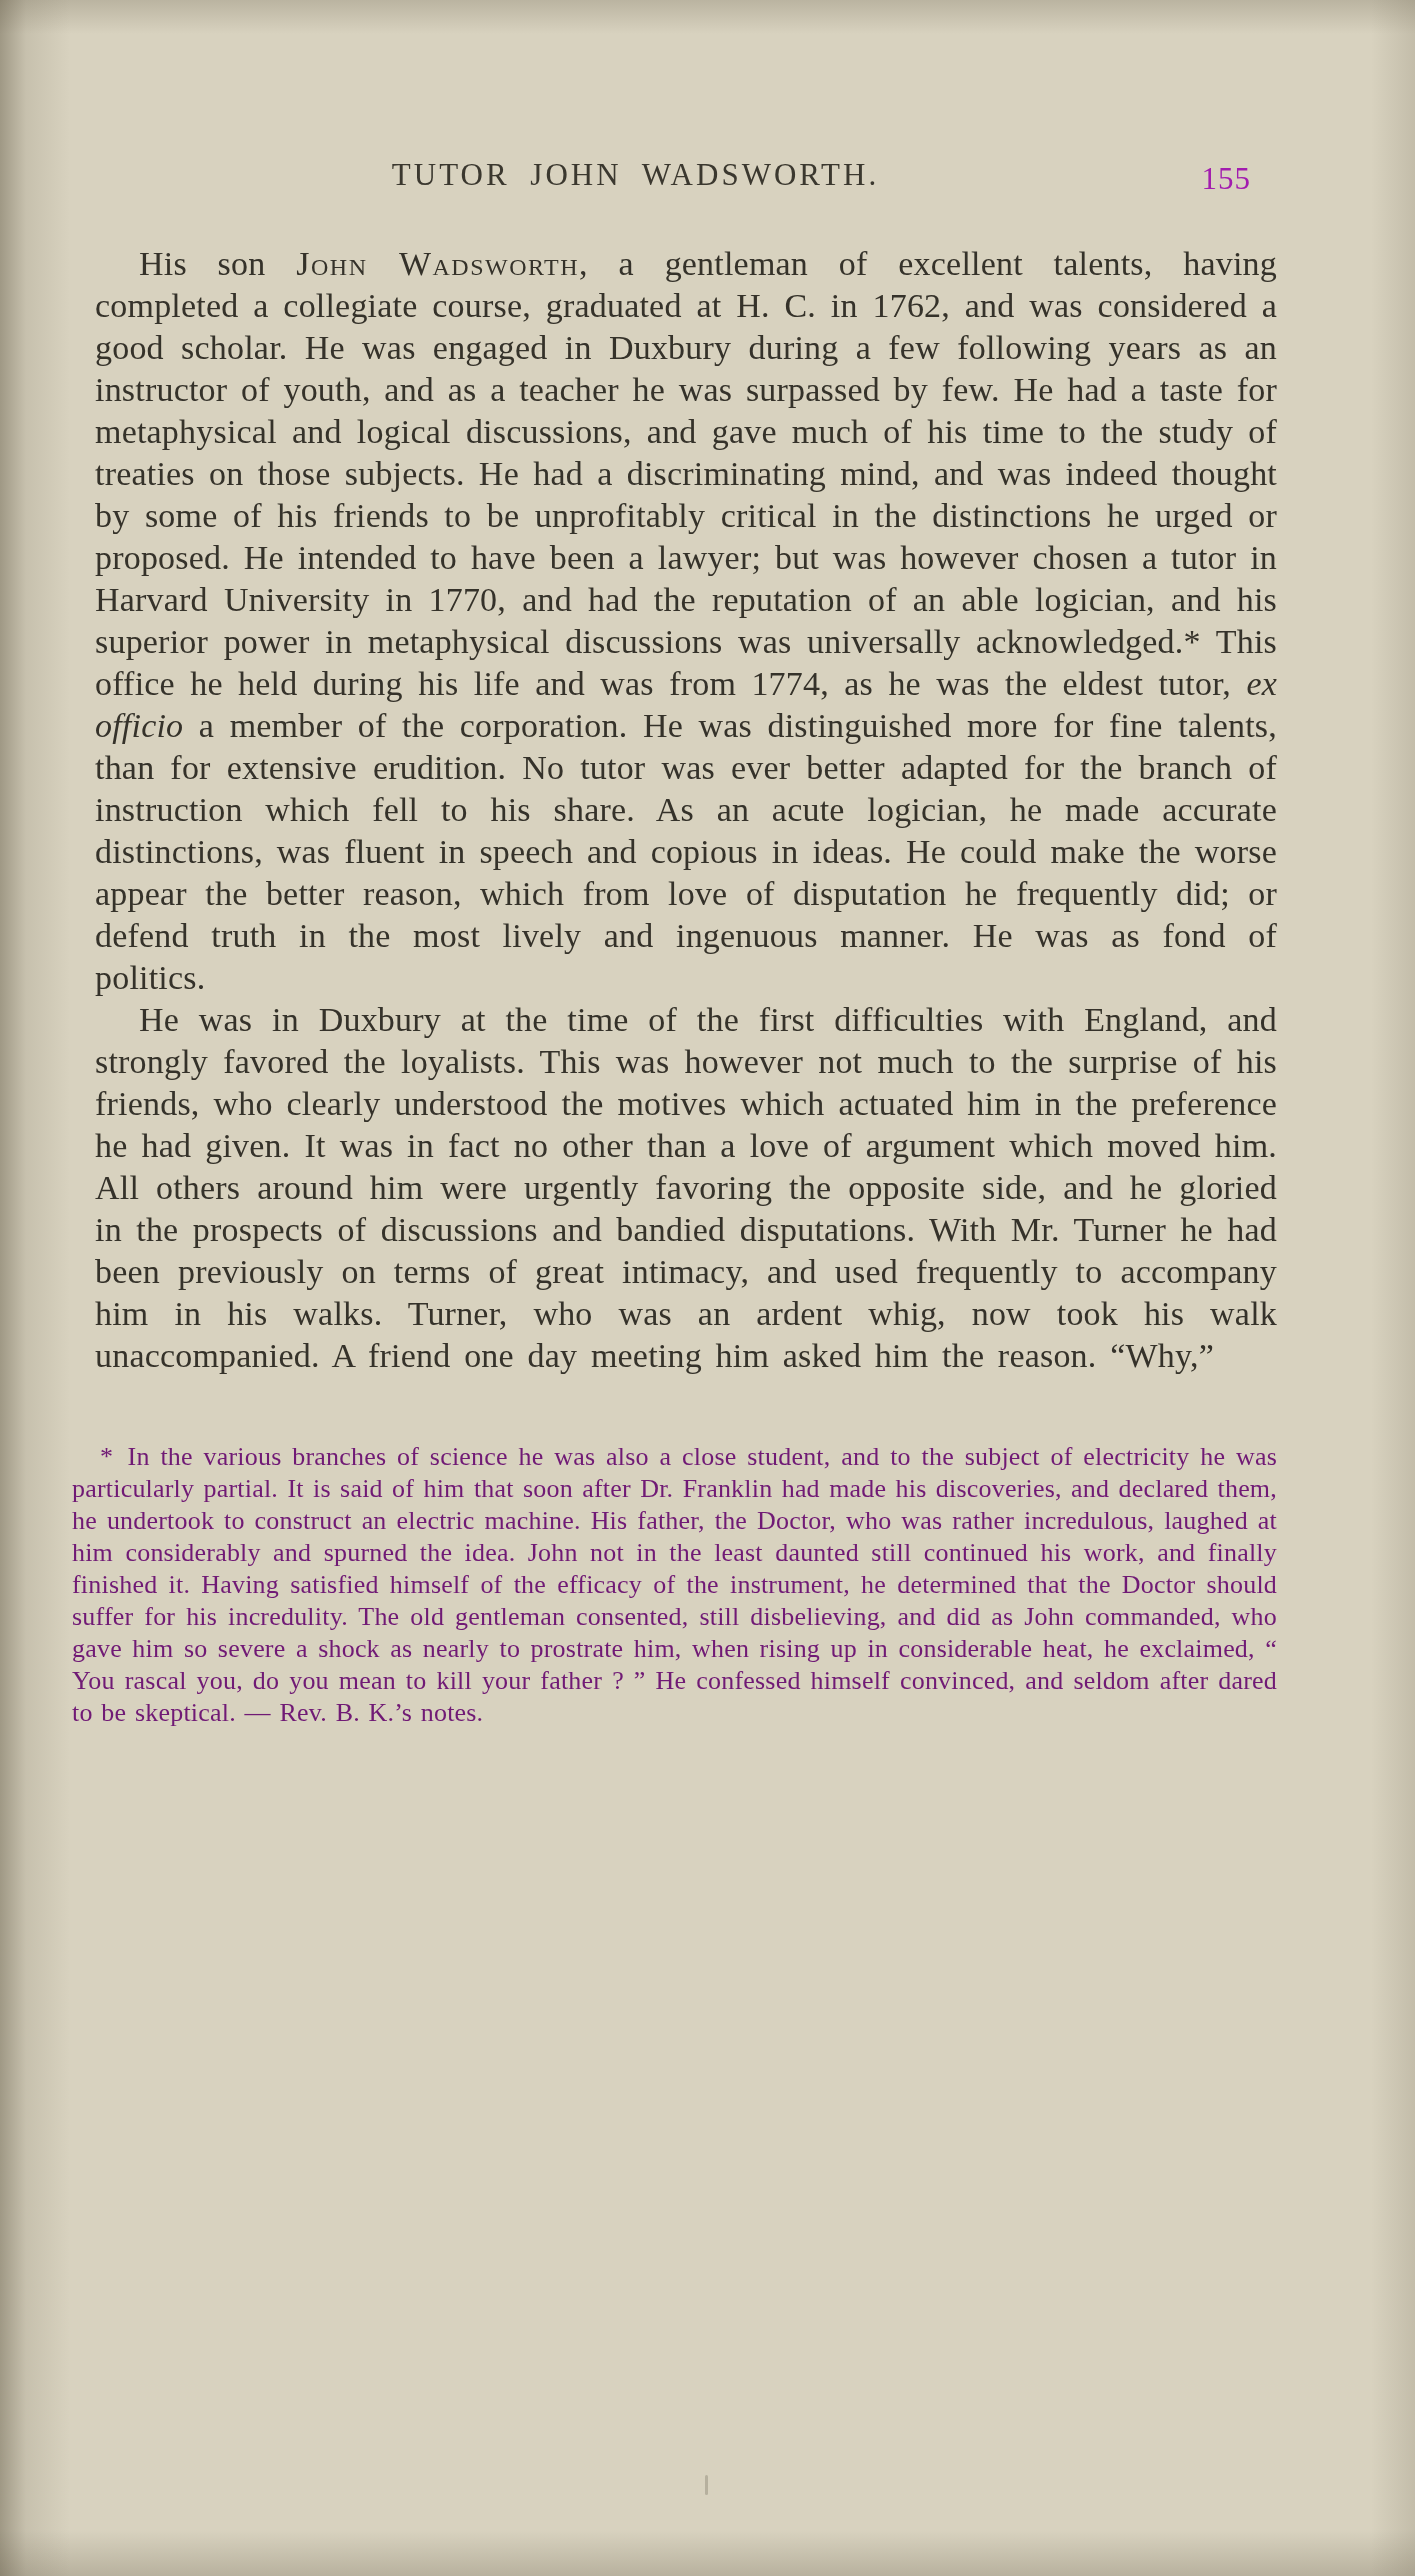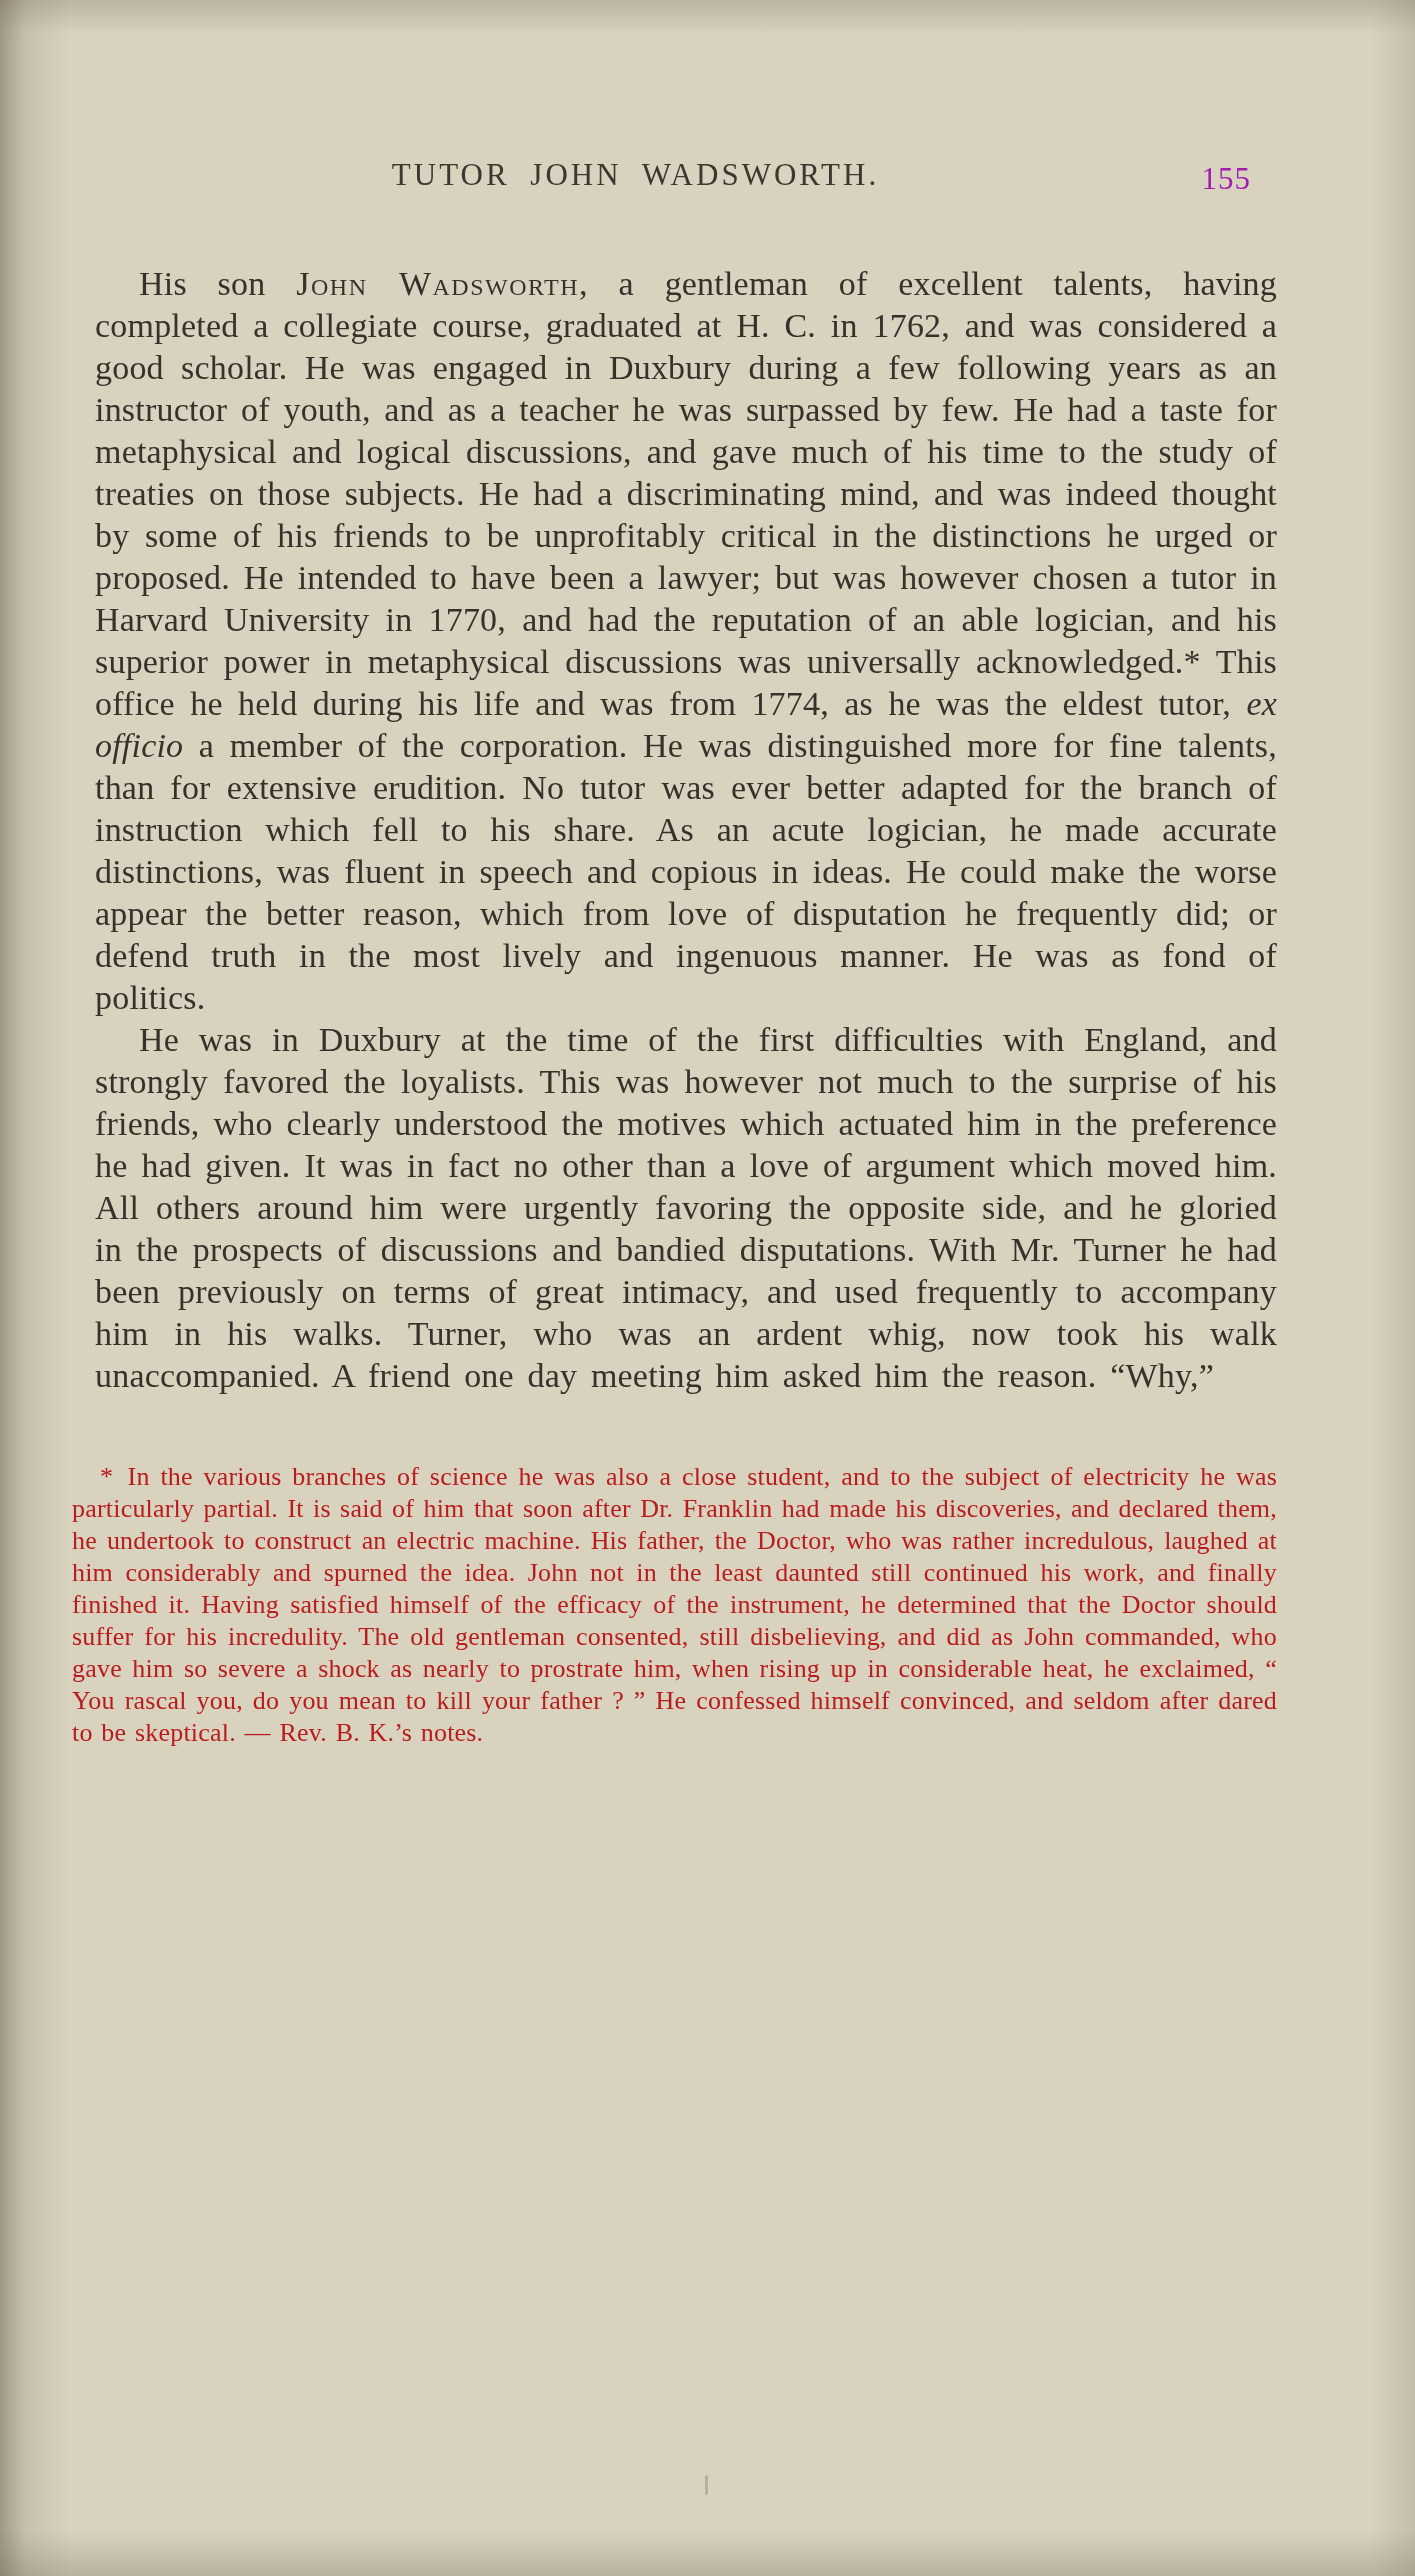"TUTOR JOHN WADSWORTH." .page-header { margin-bottom: 60px -> 40px }
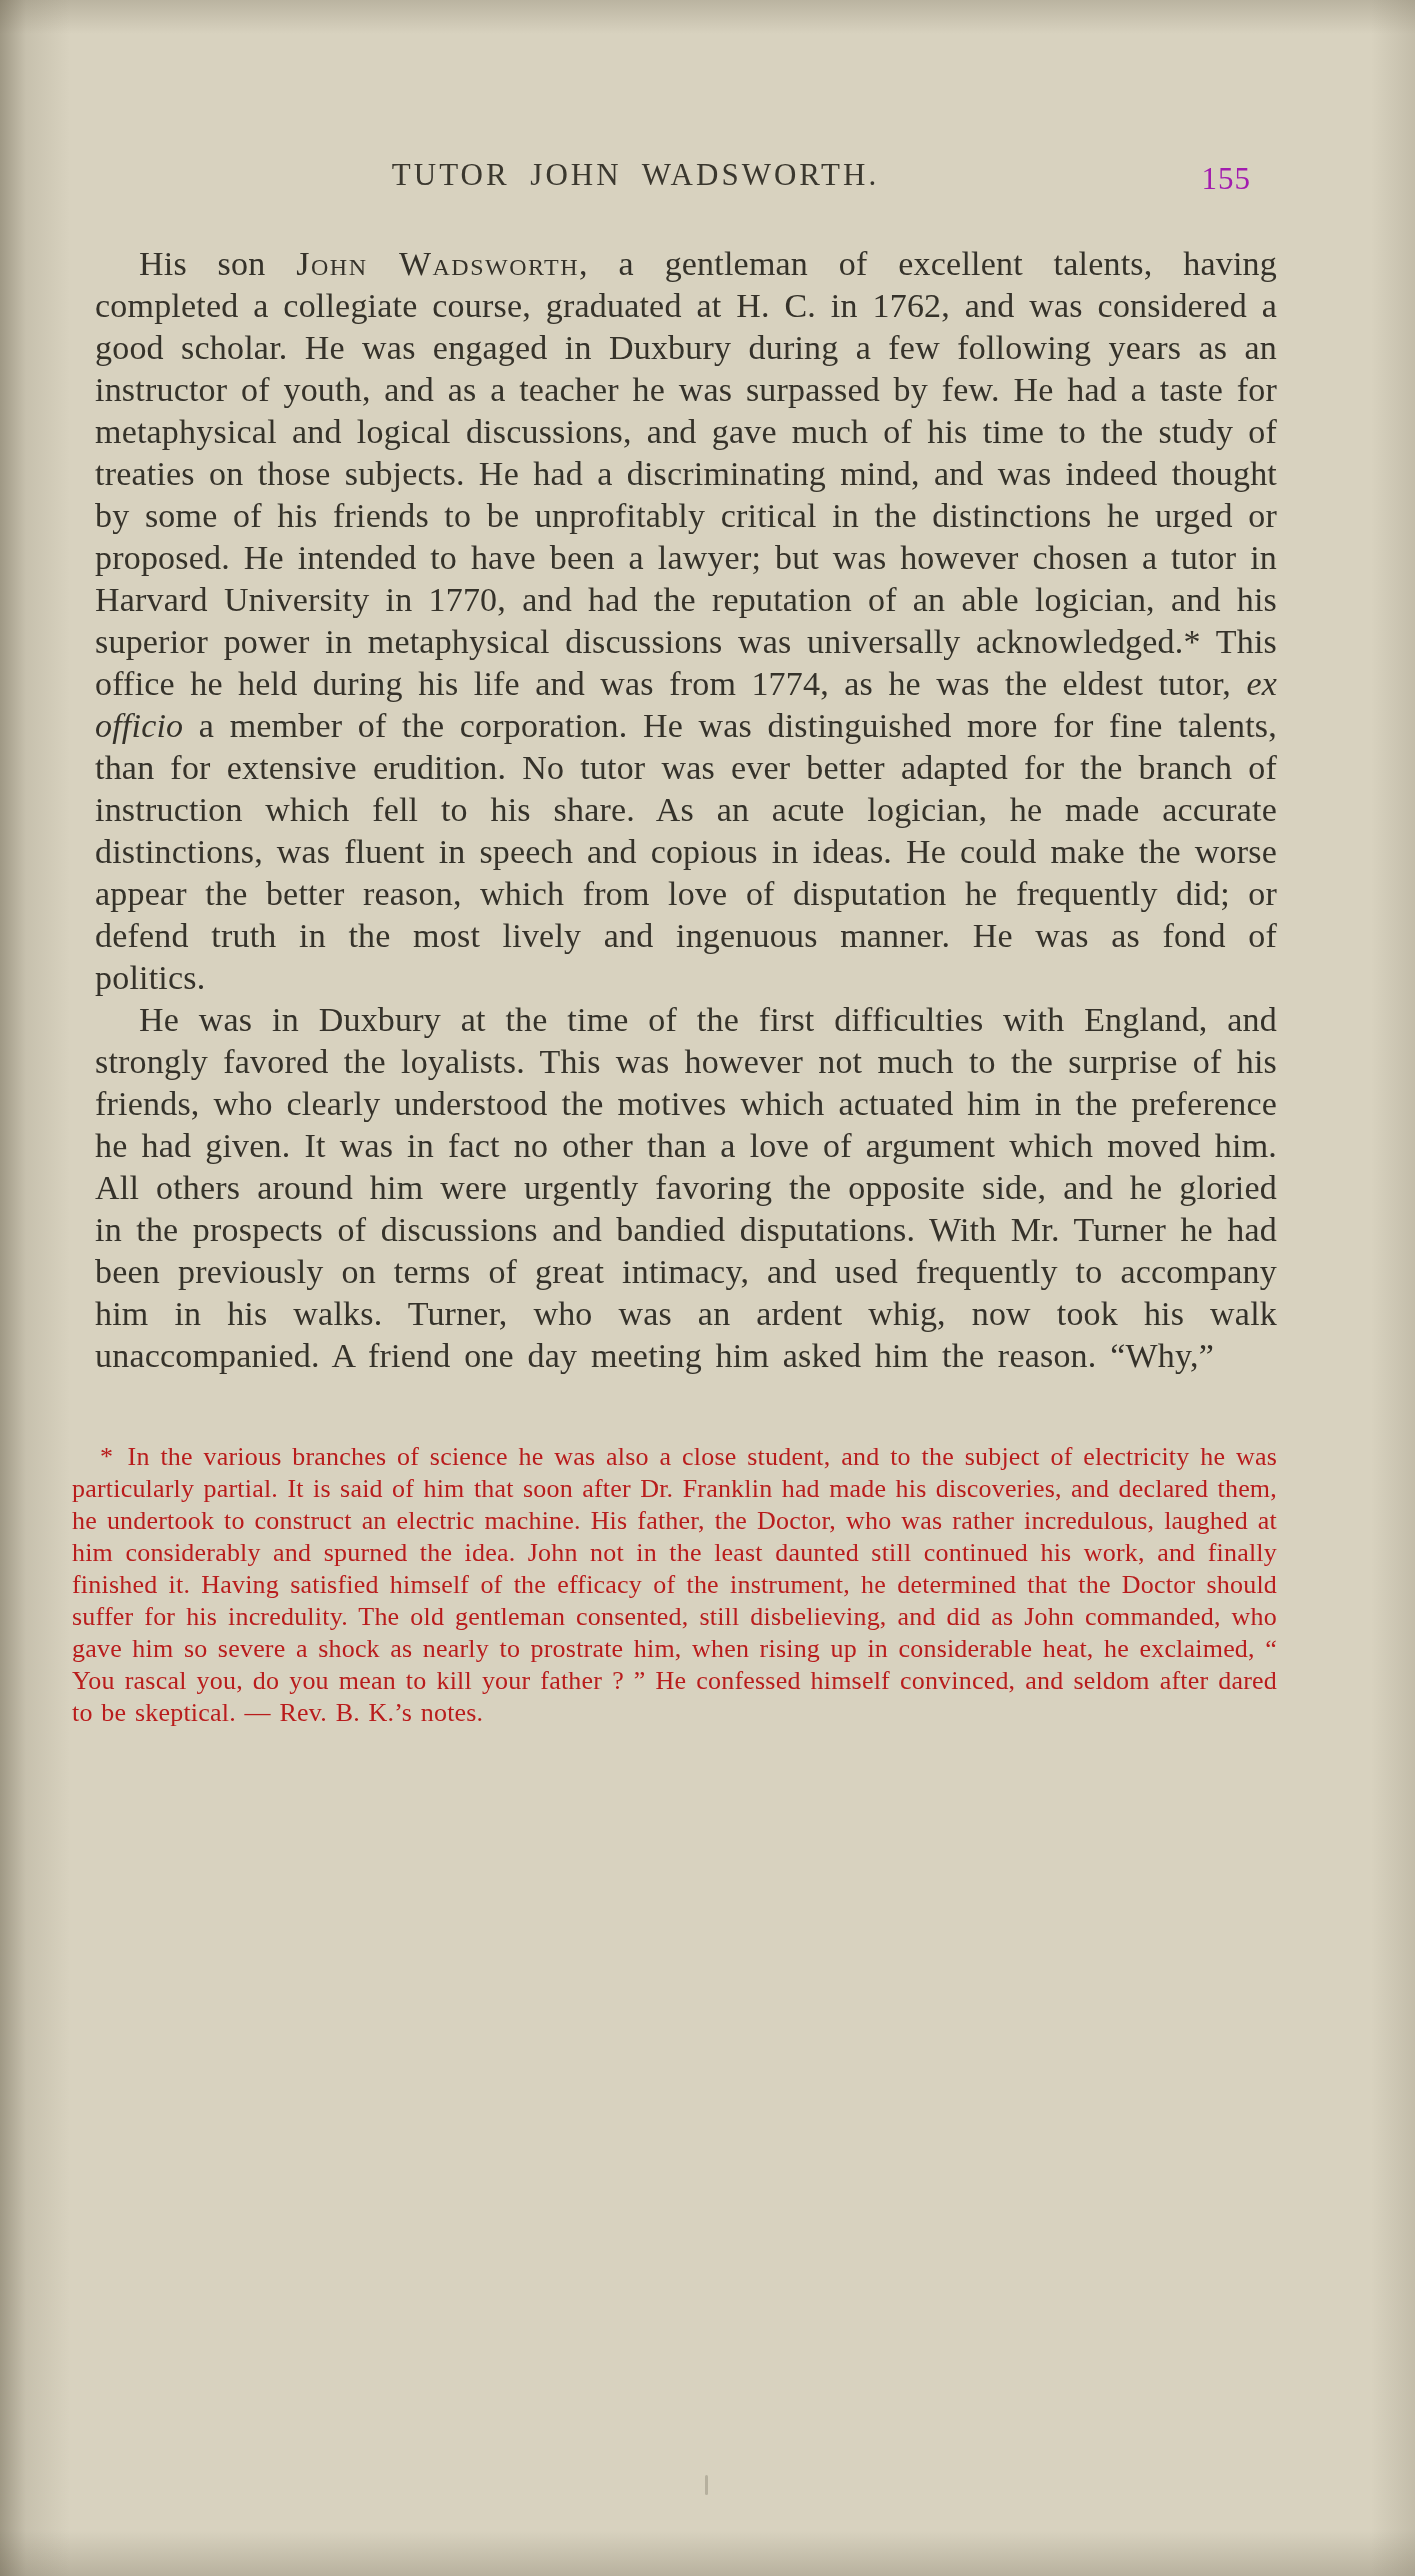"* In the various branches" .footnote-text { color: #b91c1c -> #701a75 }
